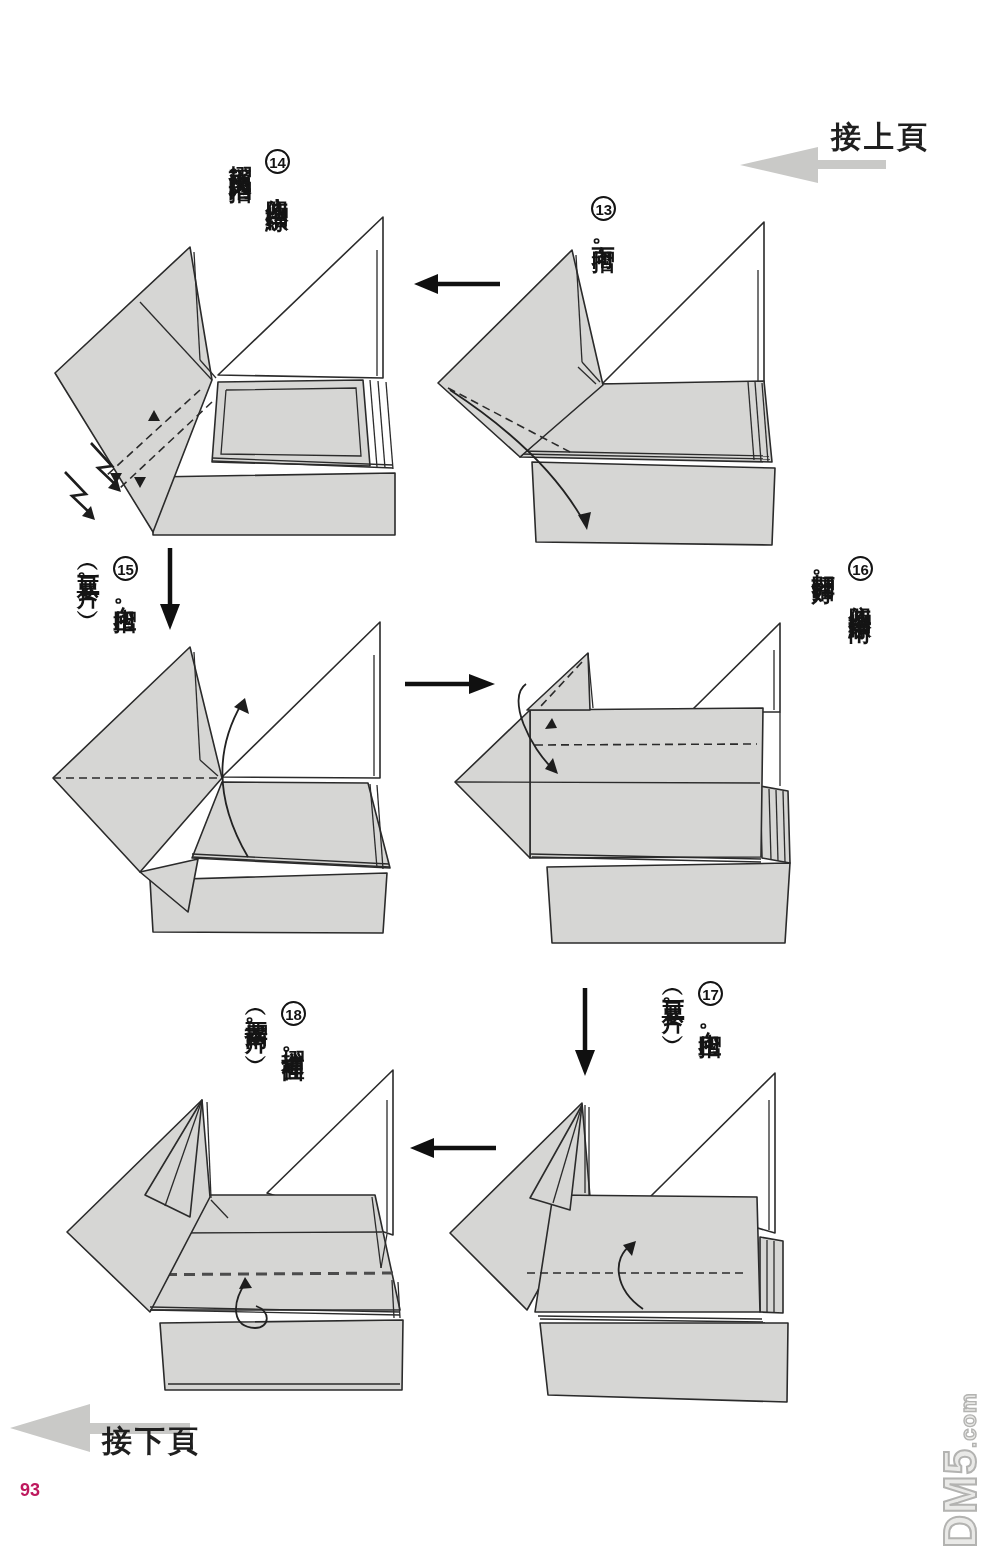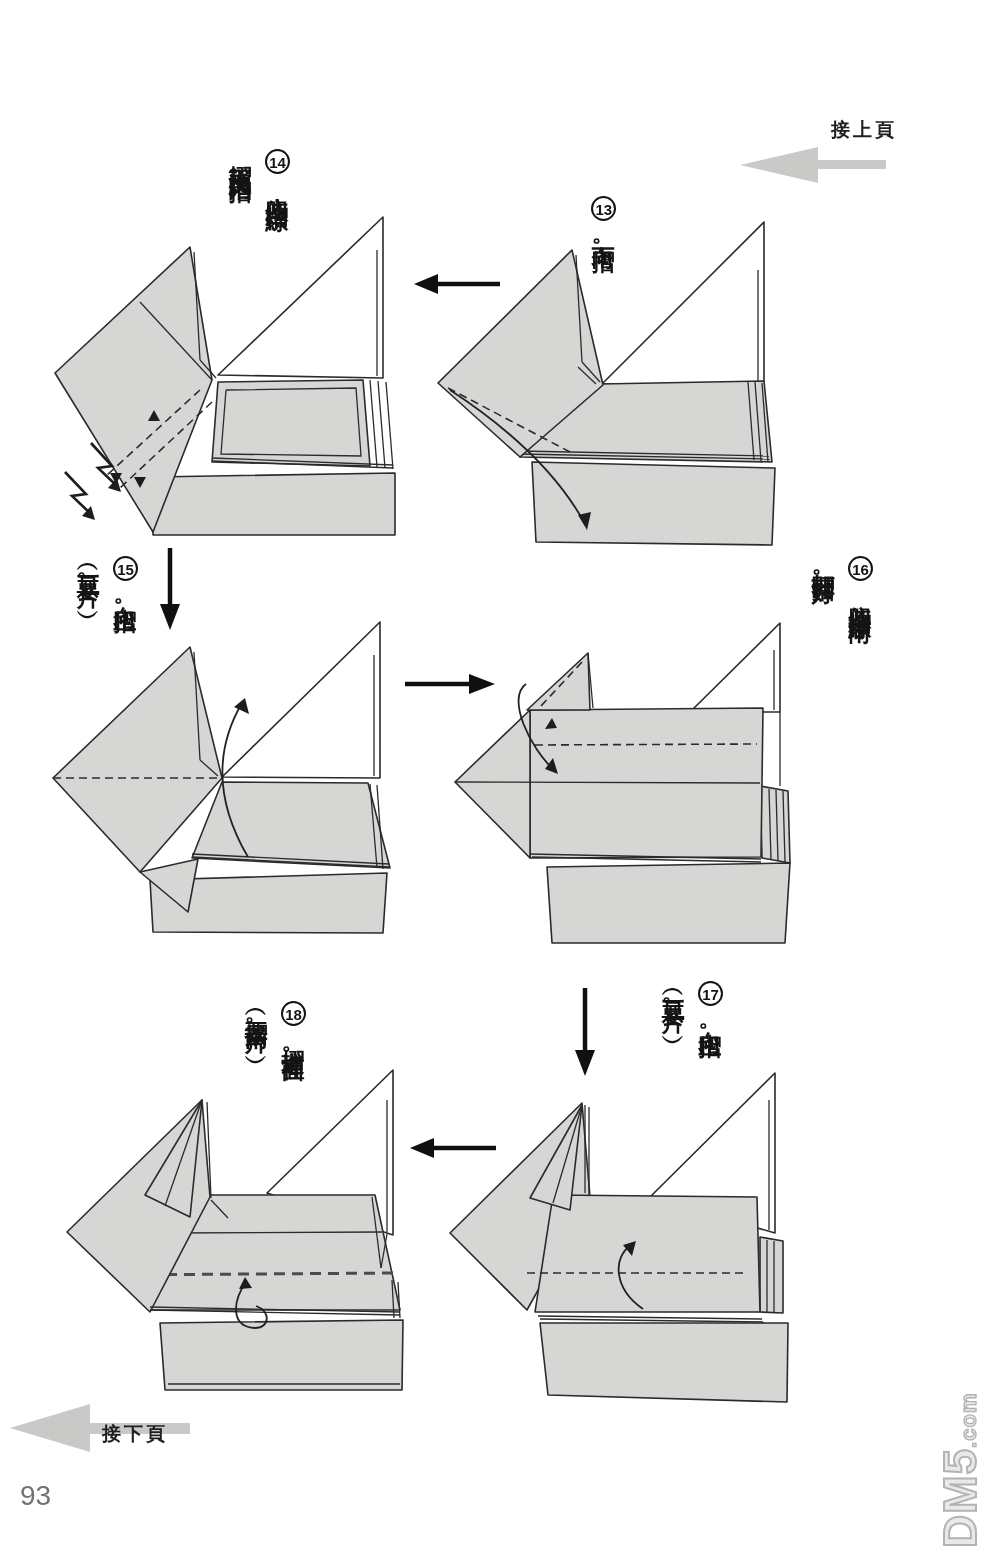"接上頁" .nav-text { font-size: 19px -> 30px }
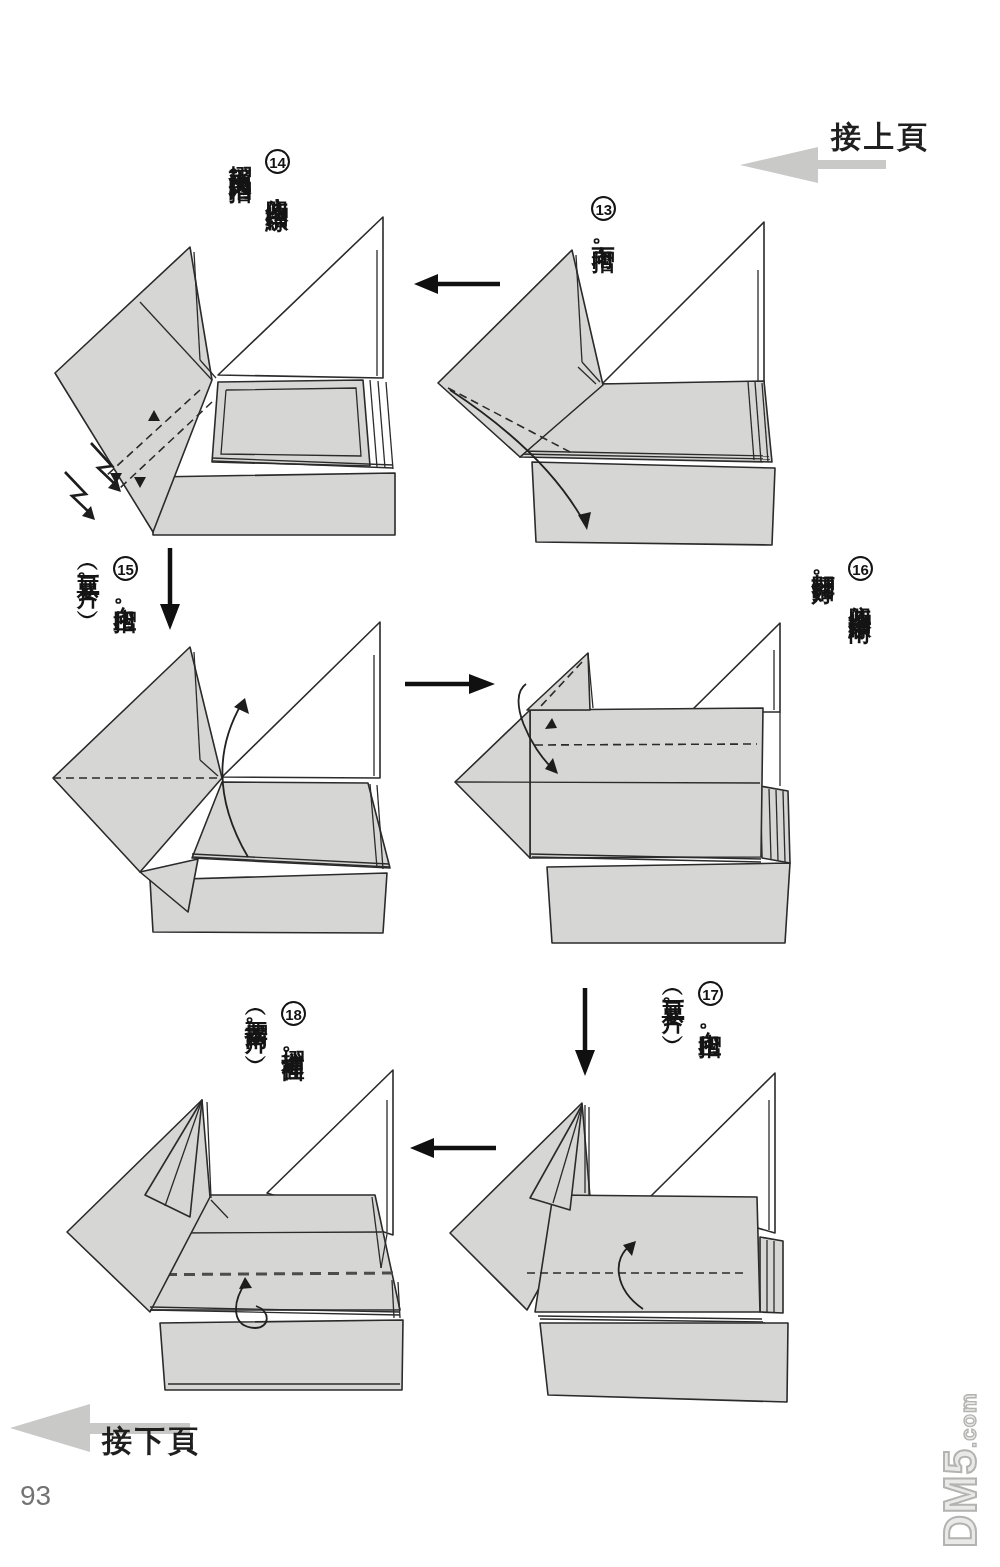"93" .page-number { color: #737373 -> #be185d; font-size: 28px -> 18px; font-weight: 400 -> 700 }
